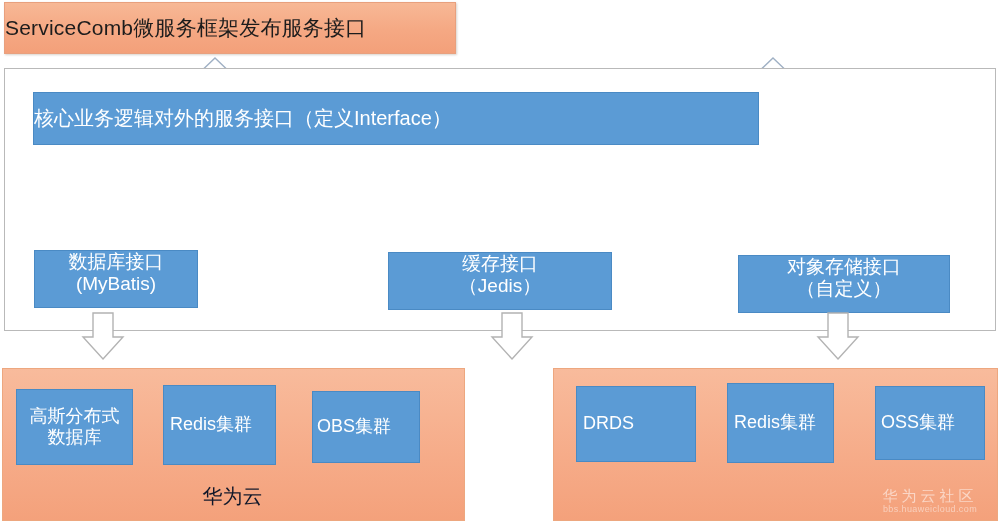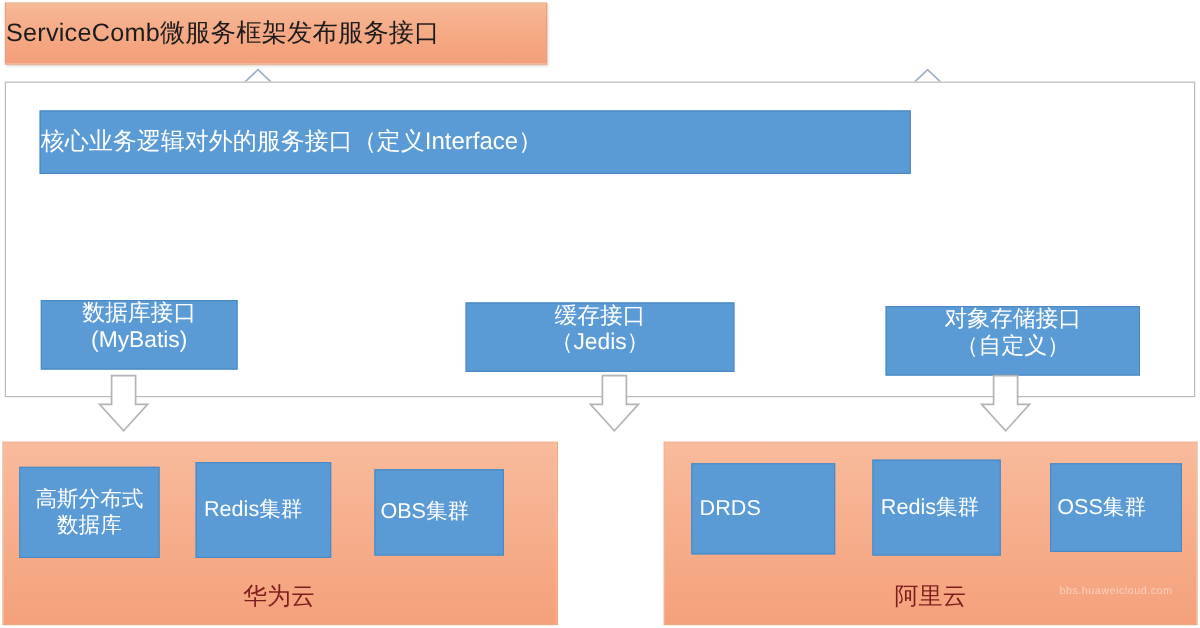"华为云" .cloud-label { color: #7f1d1d -> #0f172a }
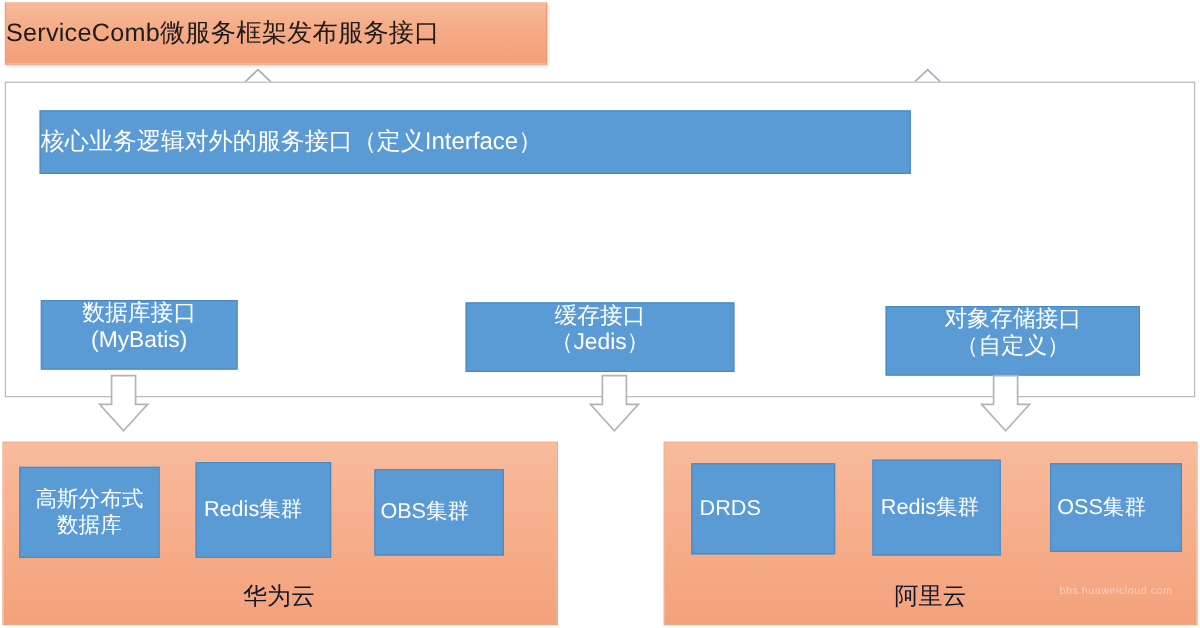"阿里云" div.cloud-label { html: <div>阿里云</div> -> none }
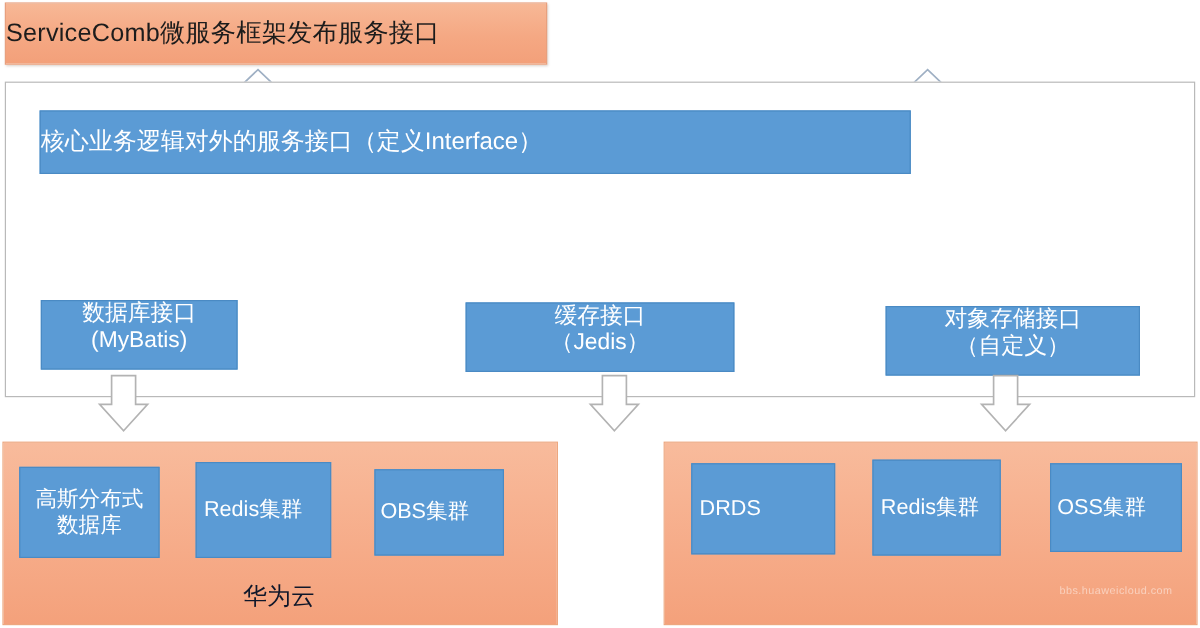"华为云社区" div.wm-main { html: none -> <div>华为云社区</div> }
